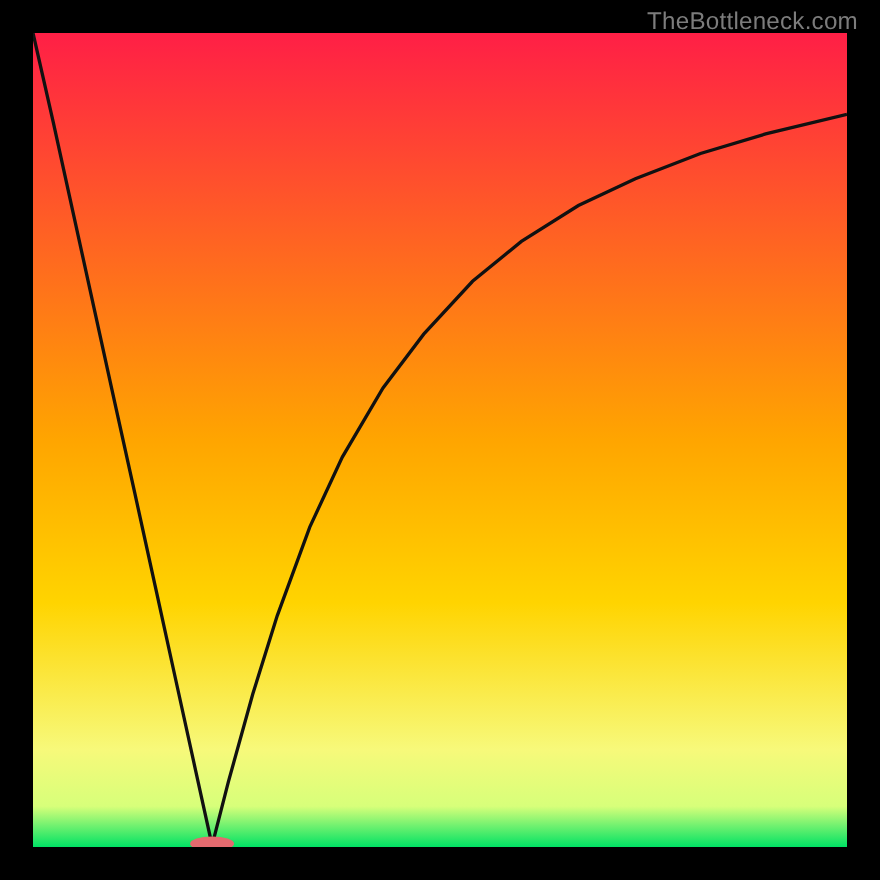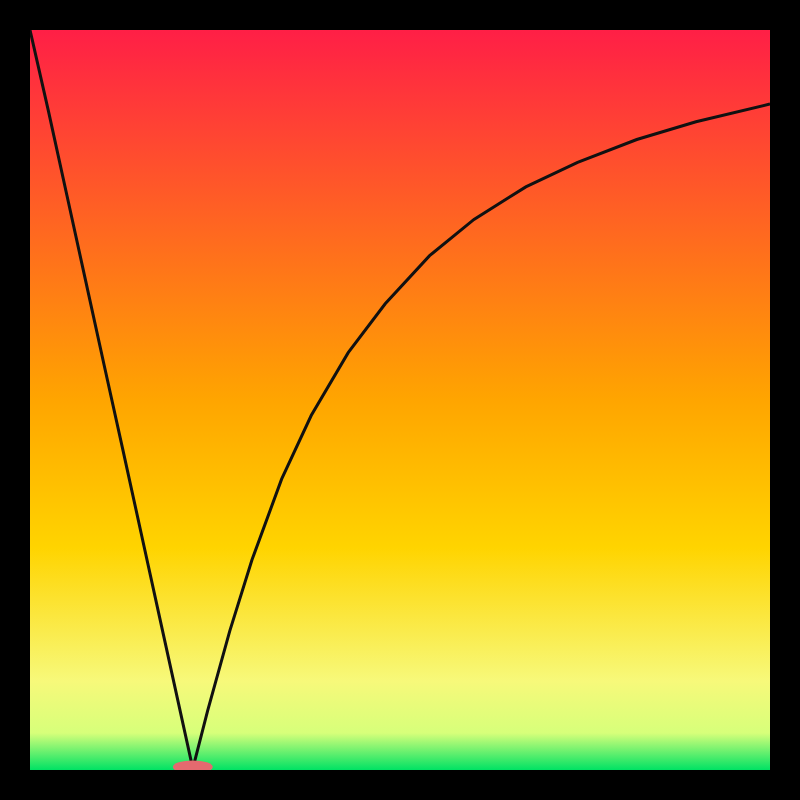"TheBottleneck.com" div.watermark { html: none -> <div>TheBottleneck.com</div> }
